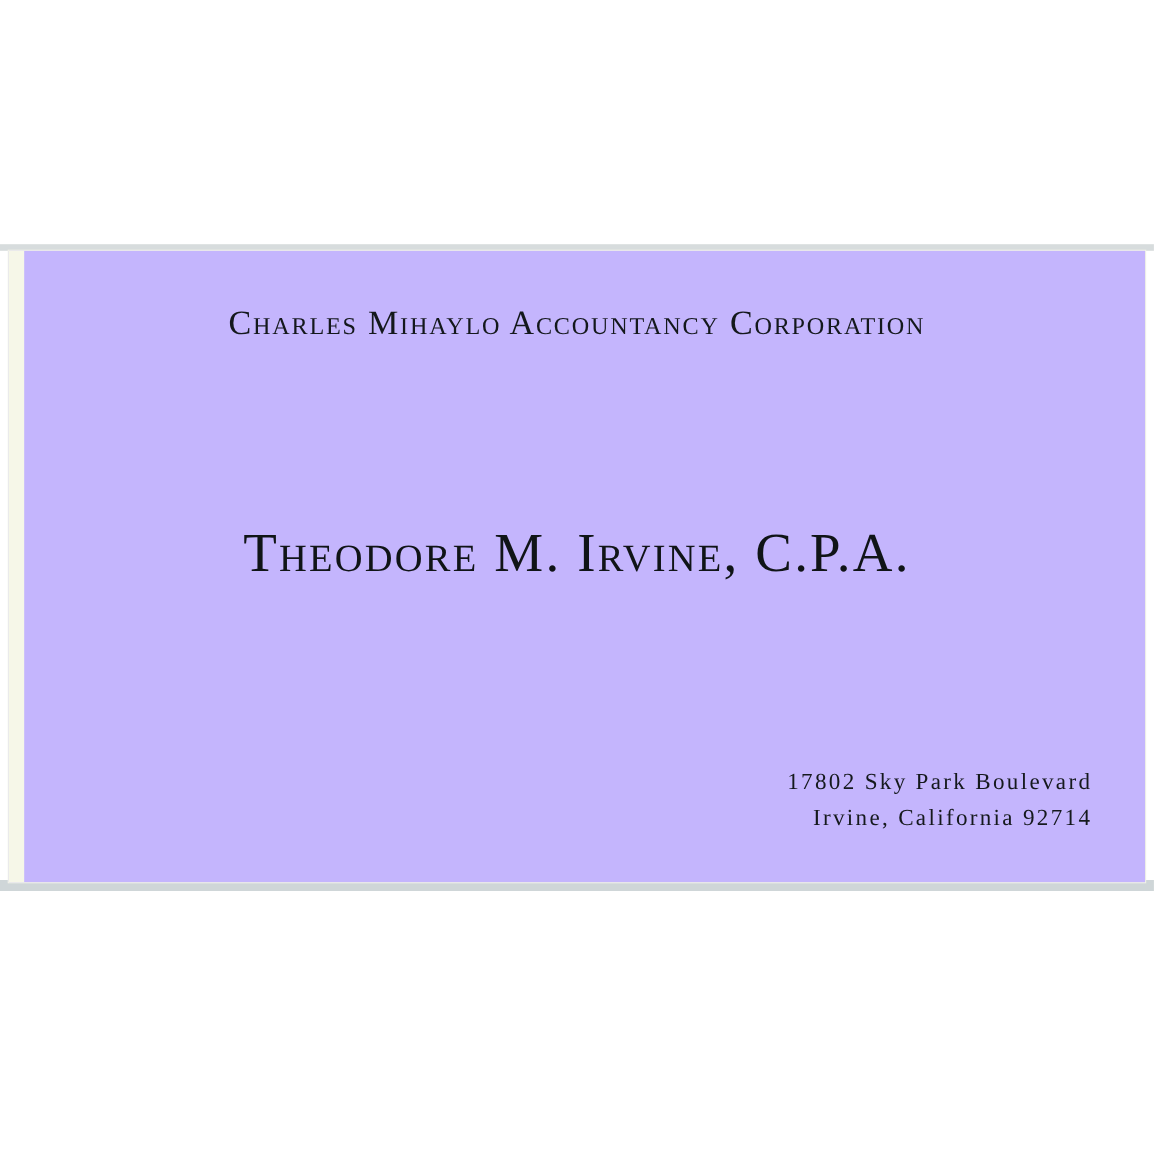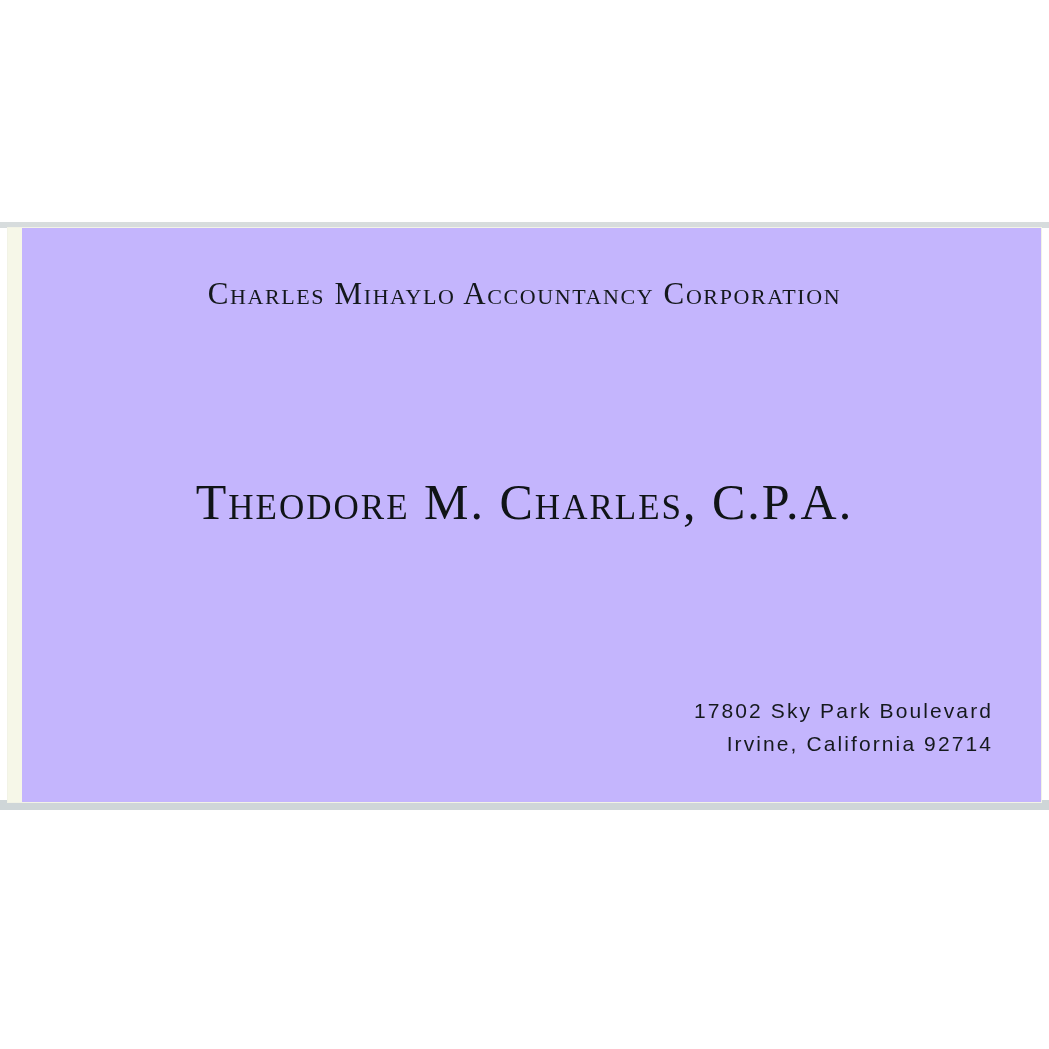"Theodore M. Charles, C.P.A." div.name { text: Charles -> Irvine }
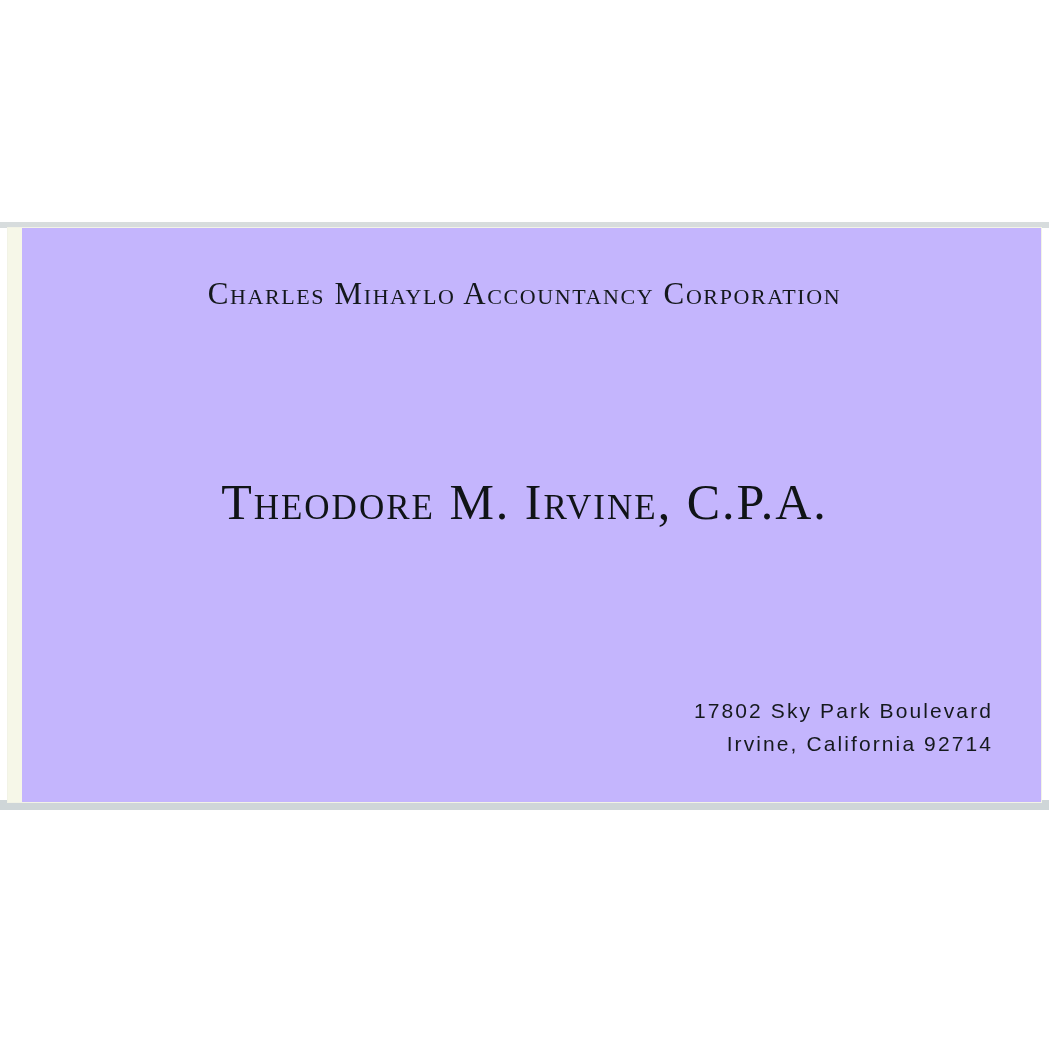"17802 Sky Park Boulevard" .address { font-family: Liberation Sans, sans-serif -> Liberation Serif, serif }
